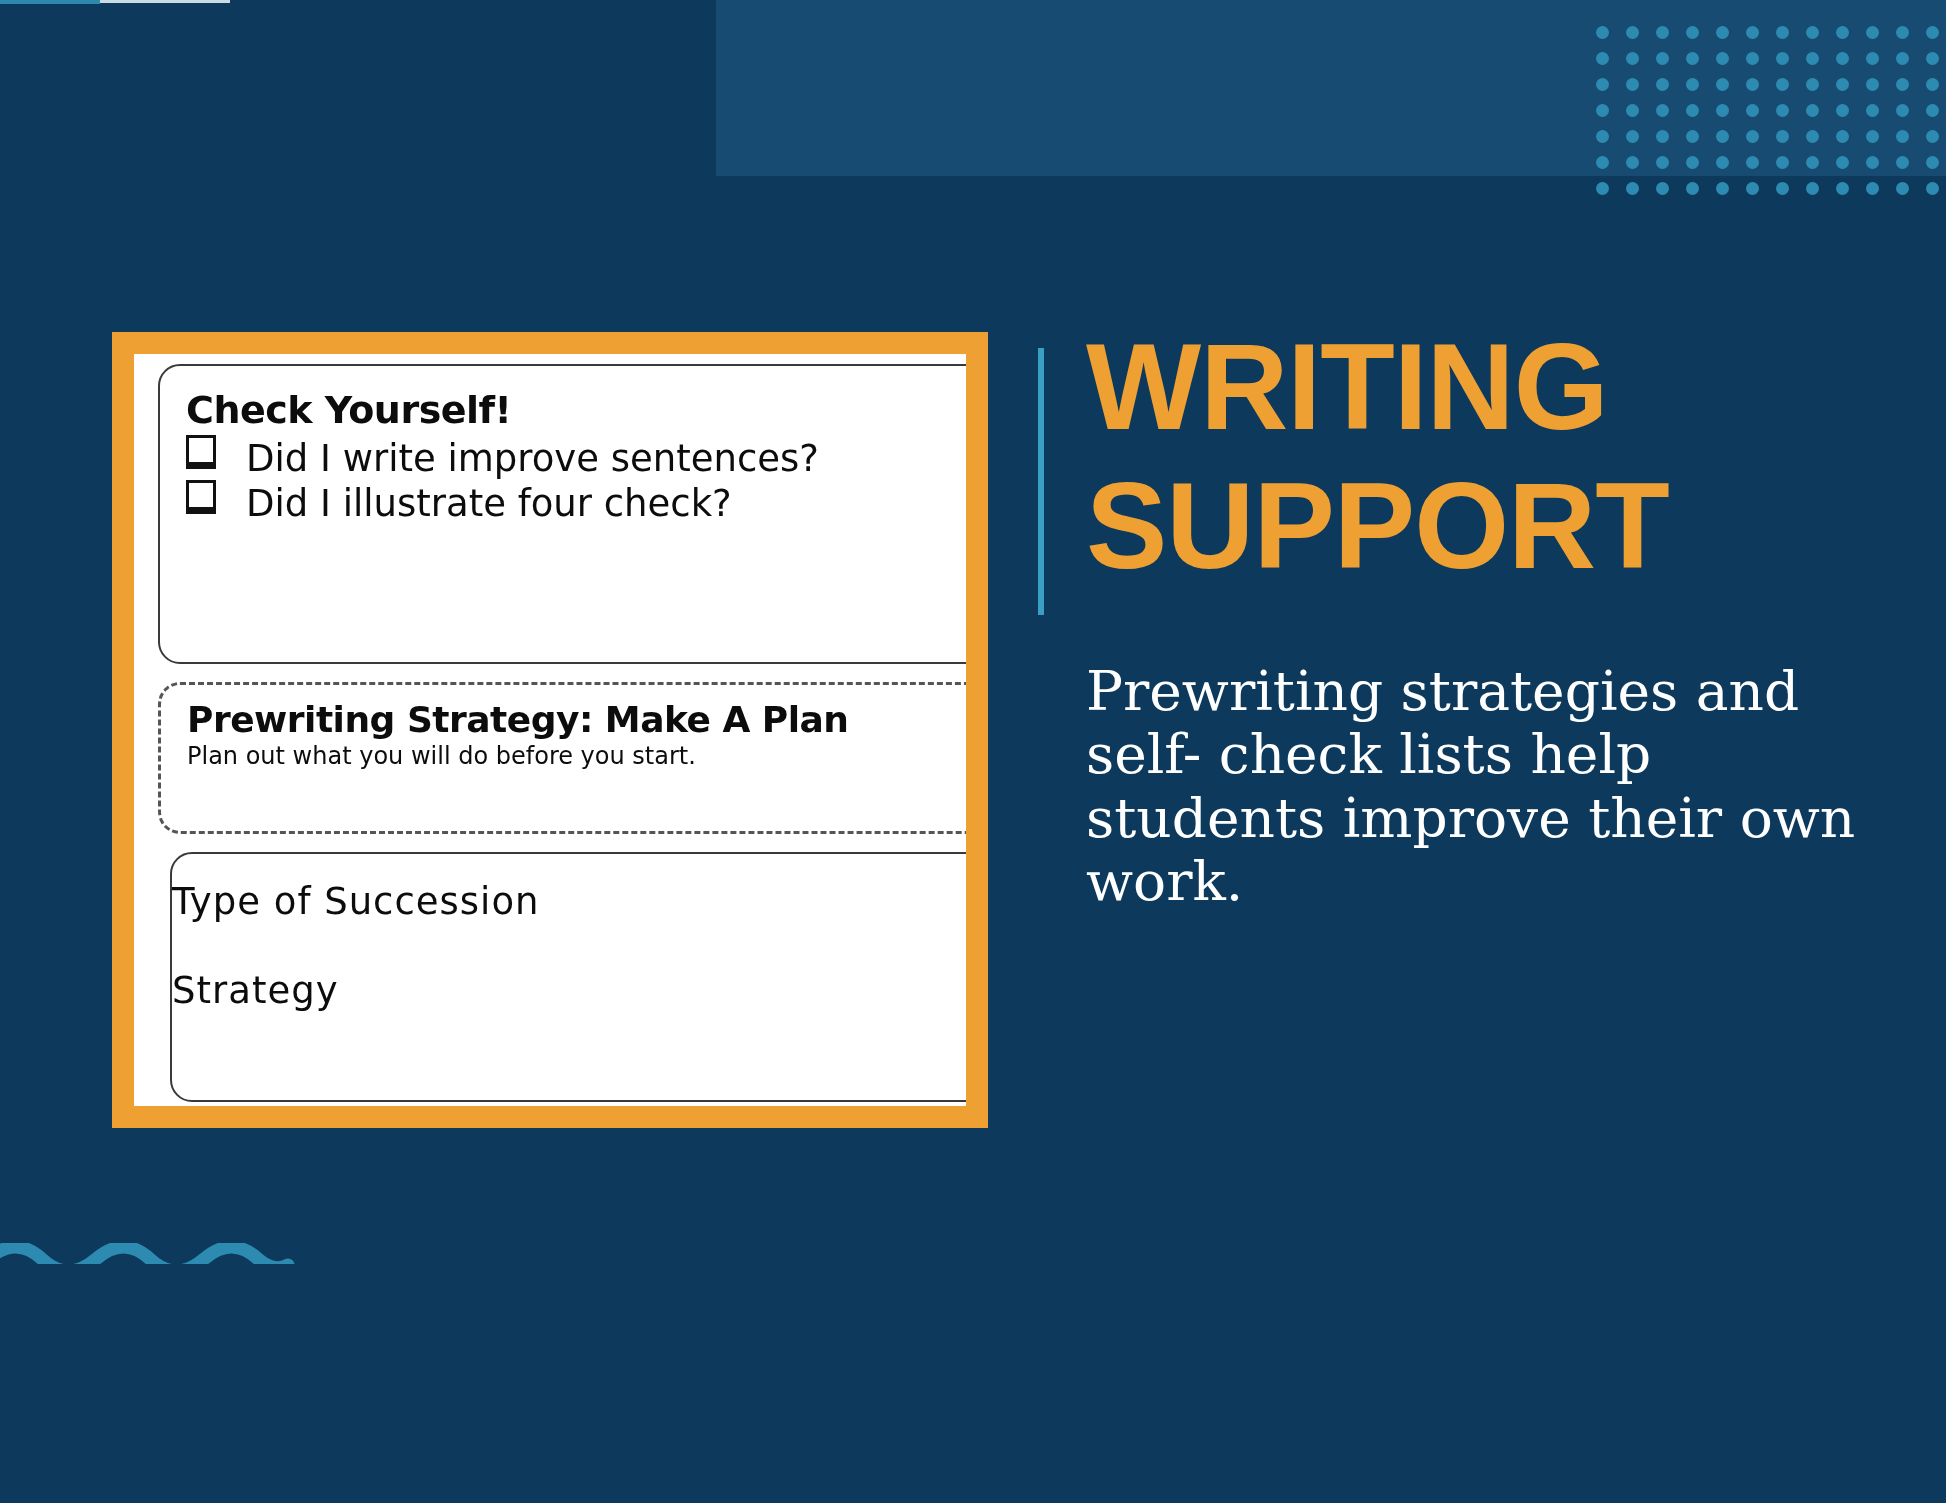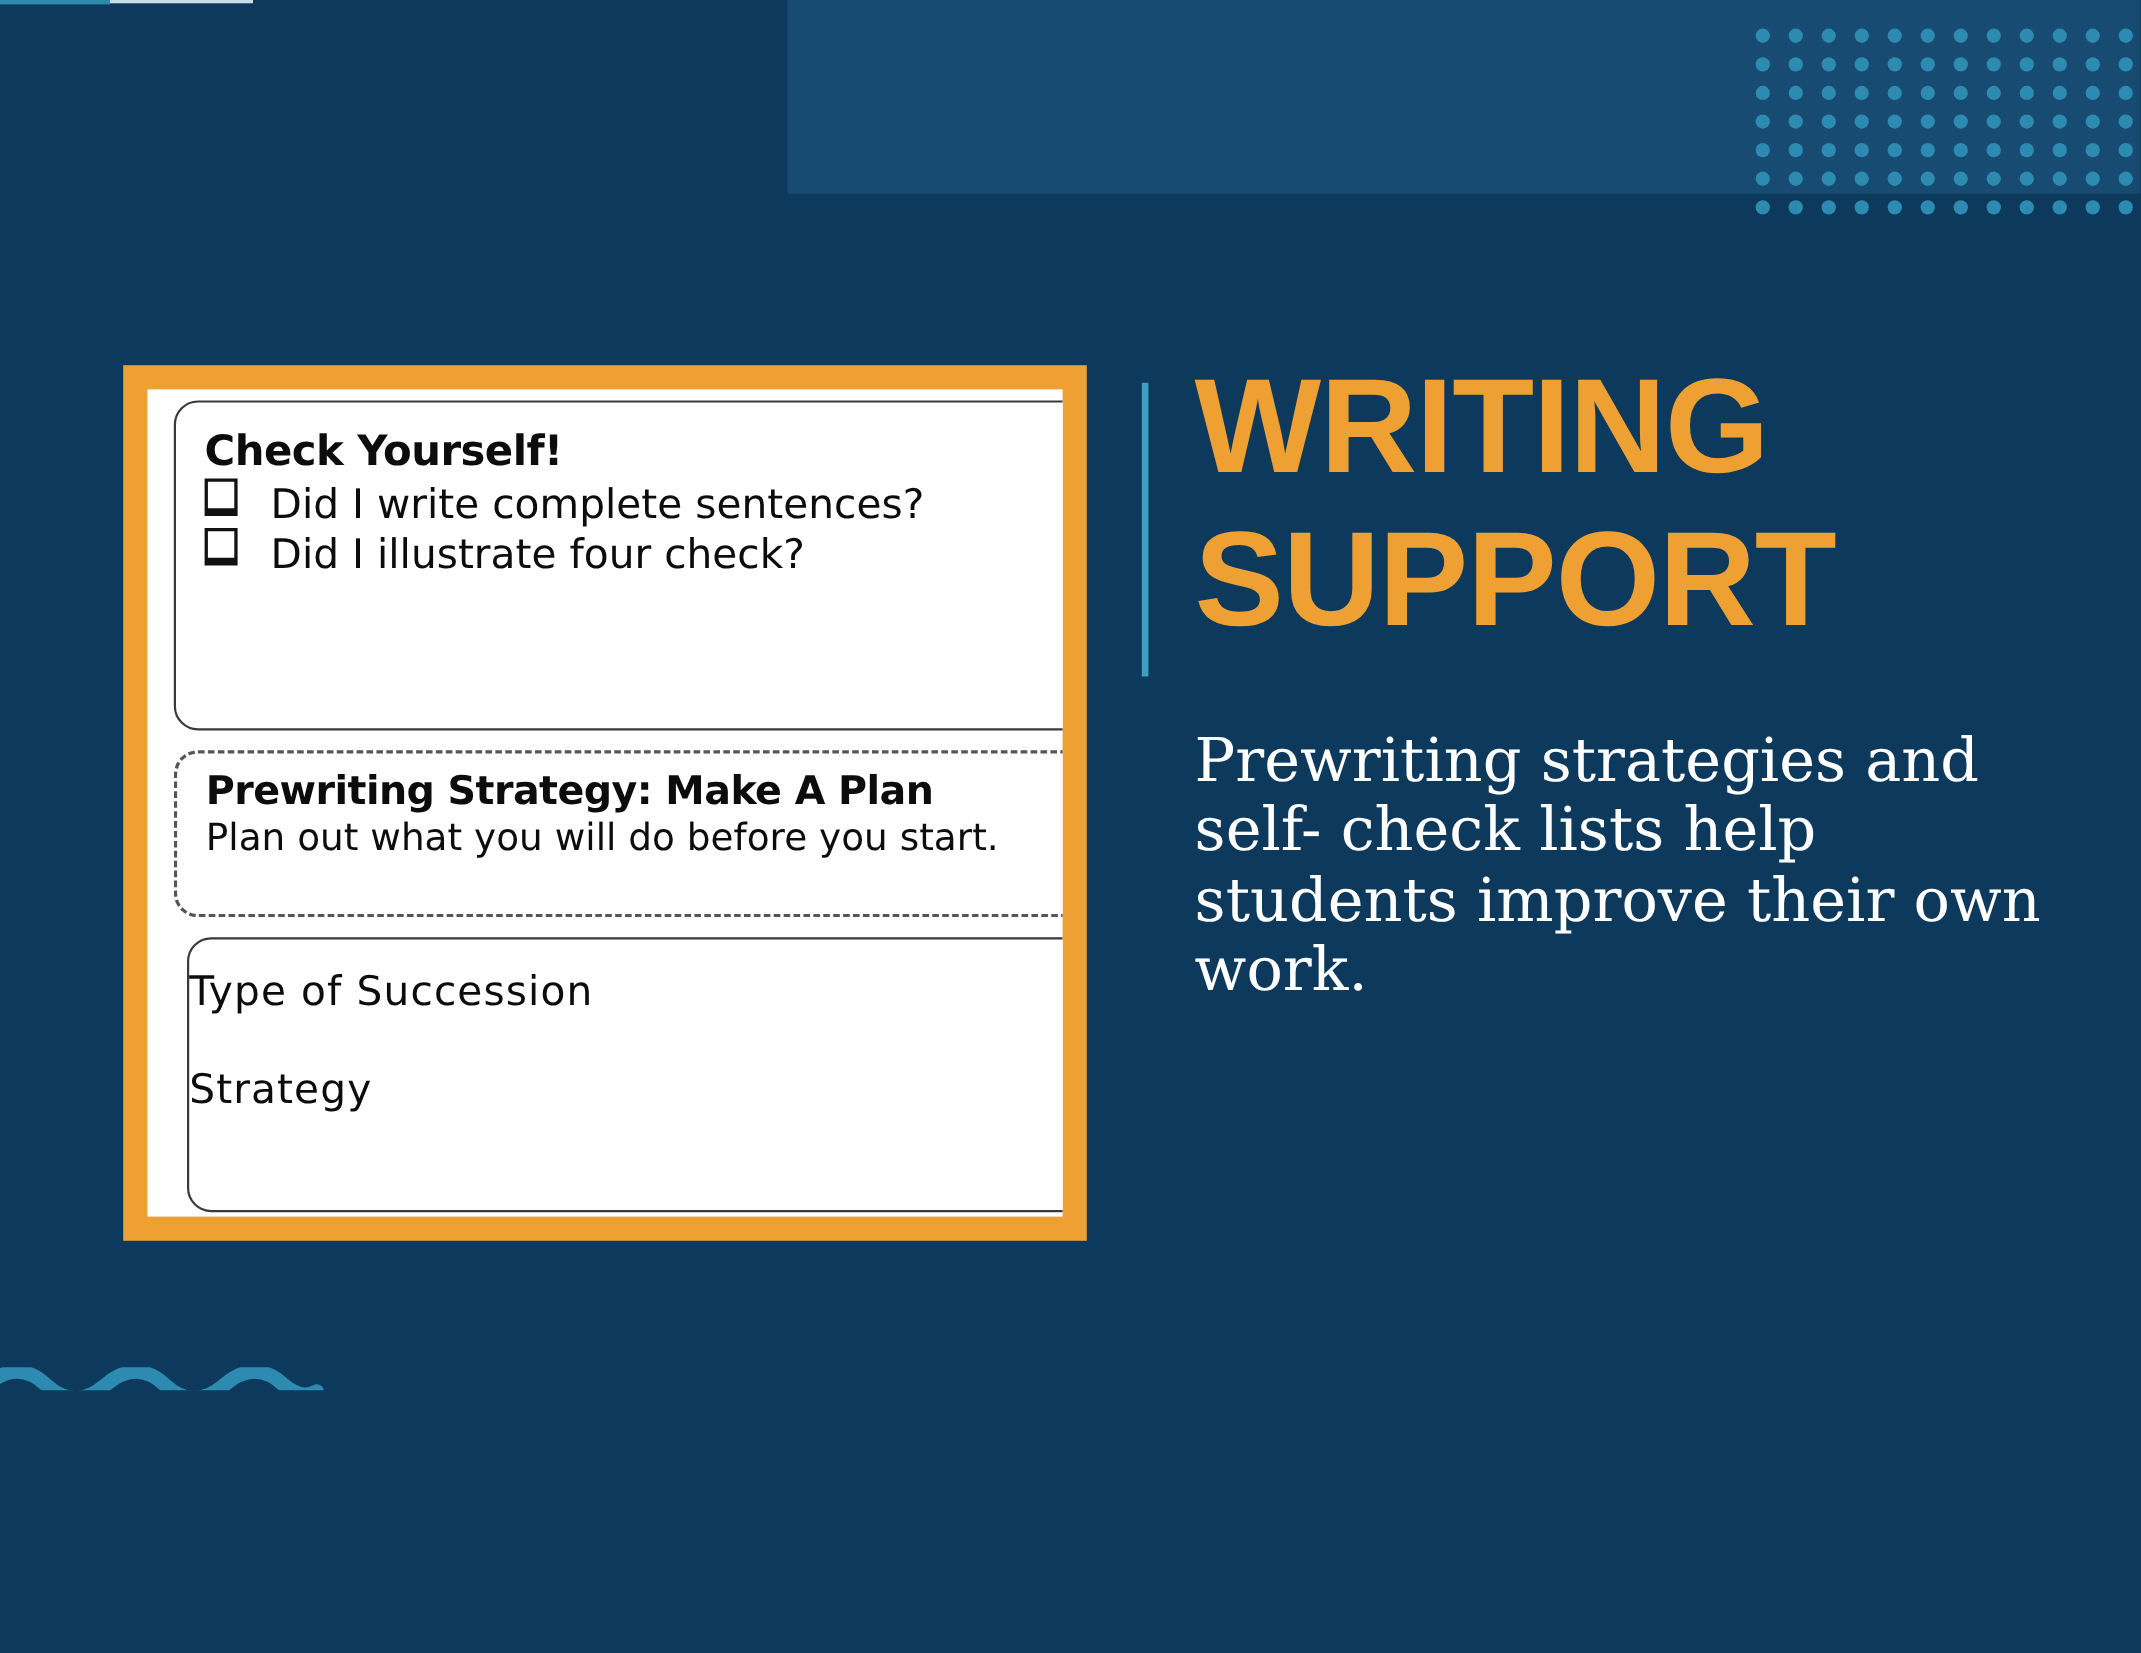"Did I write complete sentences?" span { text: complete -> improve }
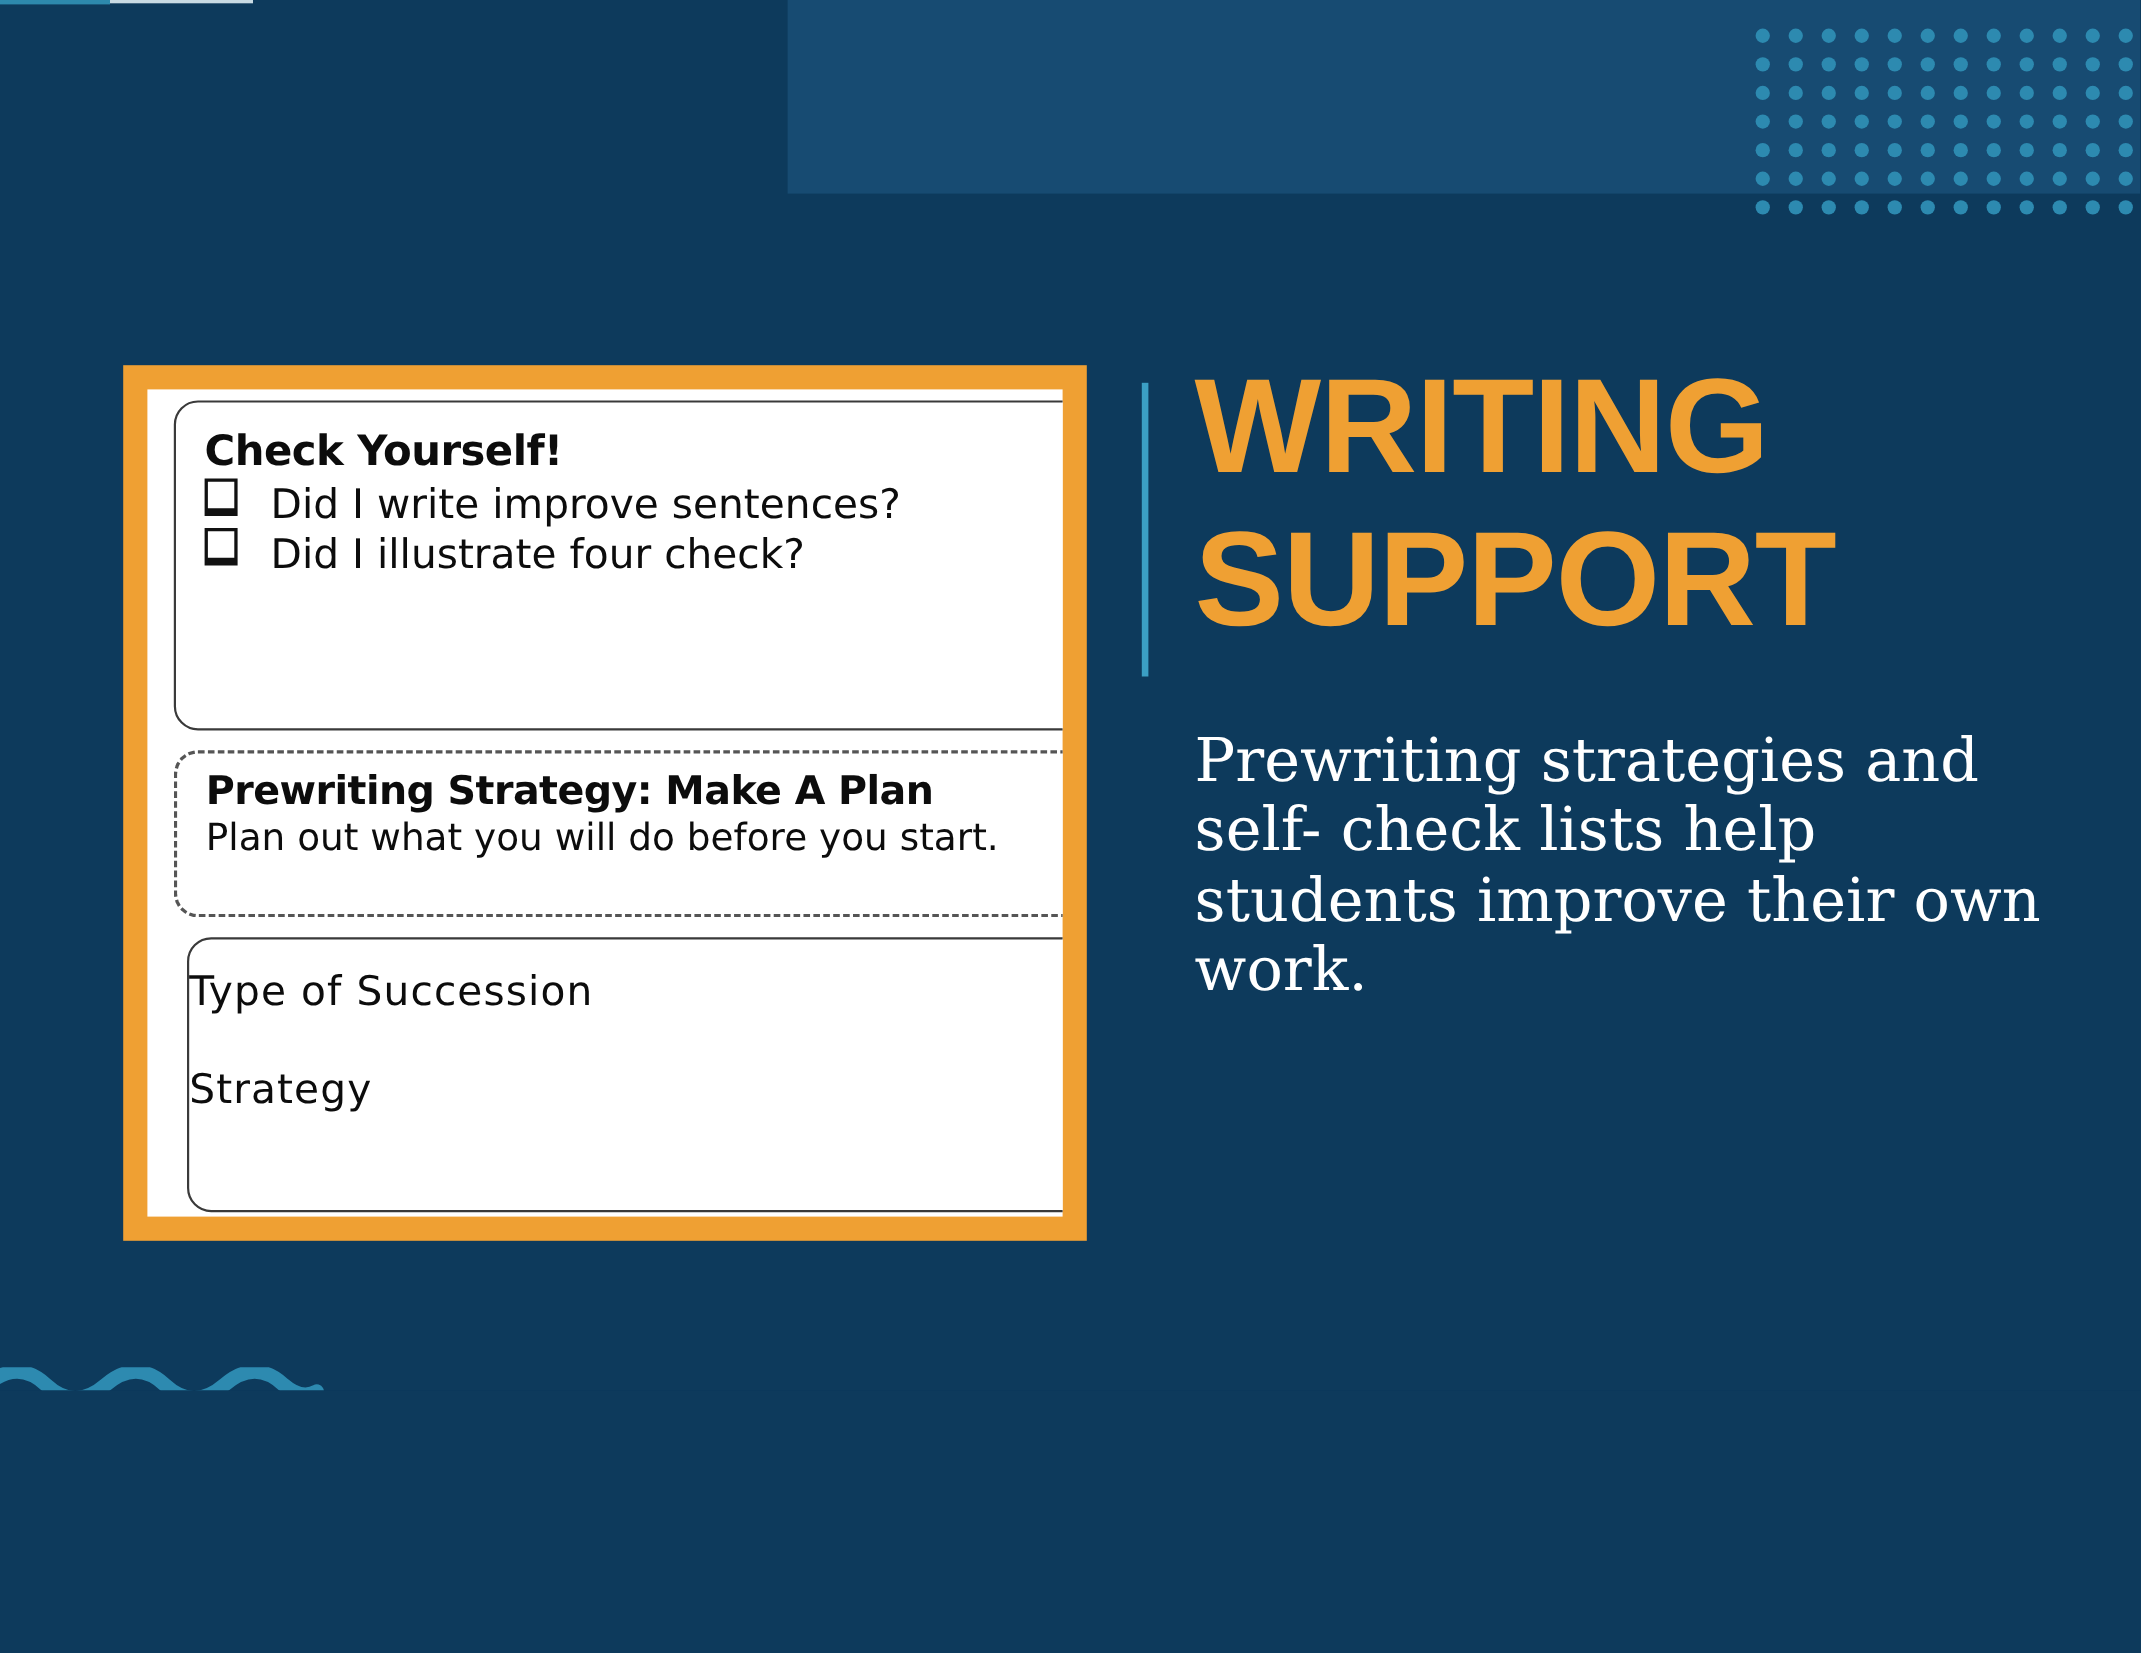"Plan out what you will" .pw-body { font-size: 34px -> 24px }
